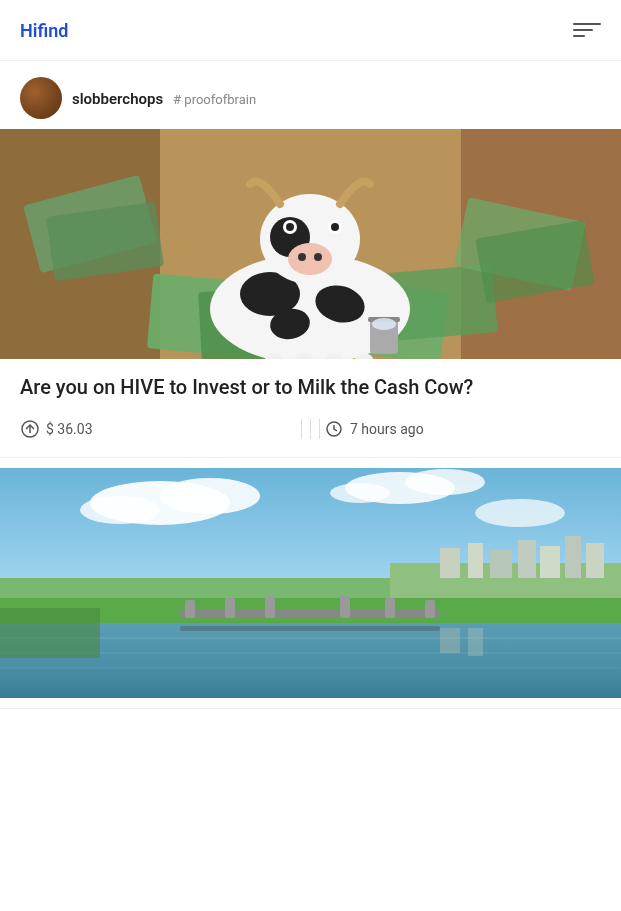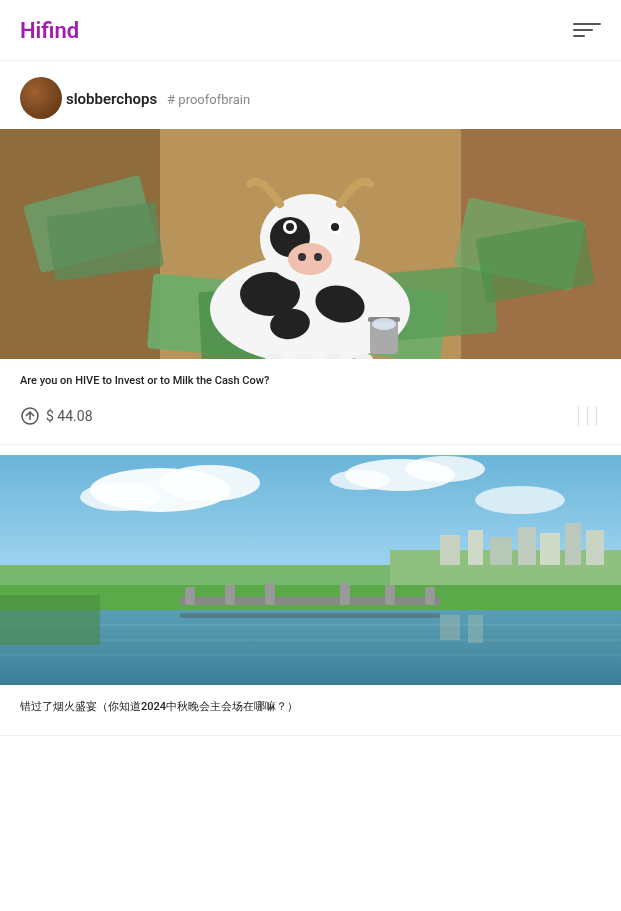"Hifind" .header-title { color: #a21caf -> #1d4ed8; font-size: 22px -> 18px }
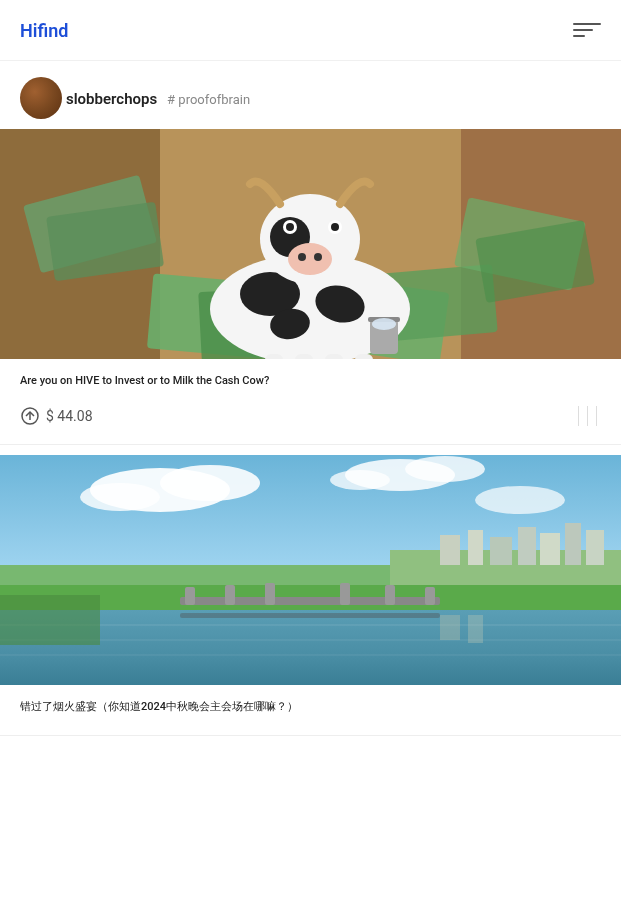"slobberchops # proofofbrain" .post-author-row { gap: 4px -> 10px }
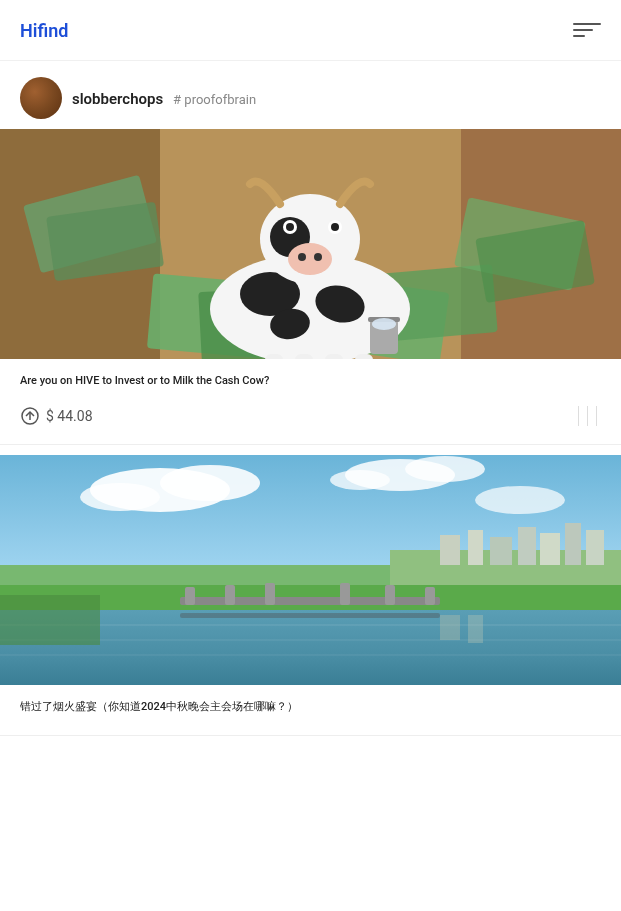"Are you on HIVE to" .post-title { font-size: 11px -> 20px }
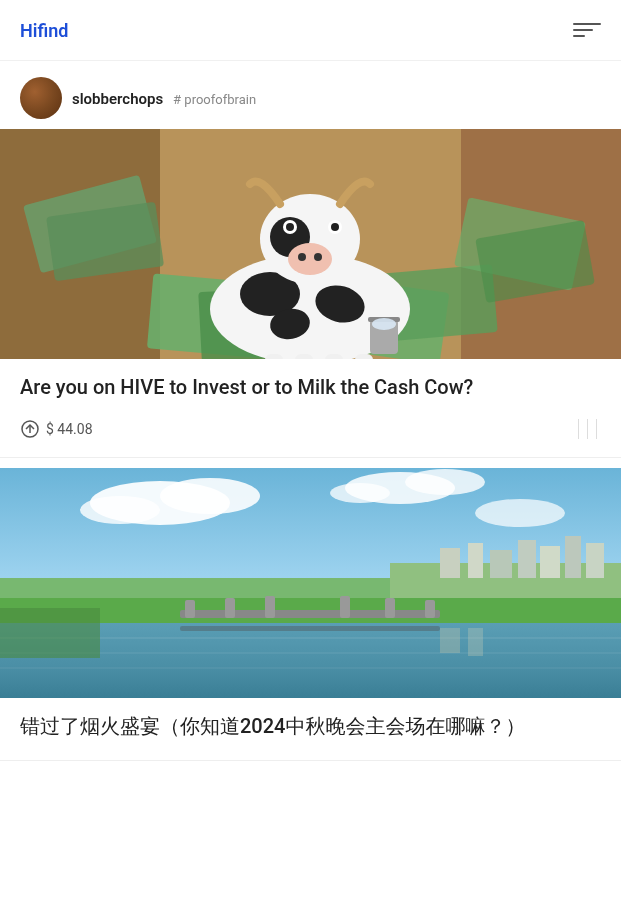"$ 44.08" span { text: 44.08 -> 36.03 }
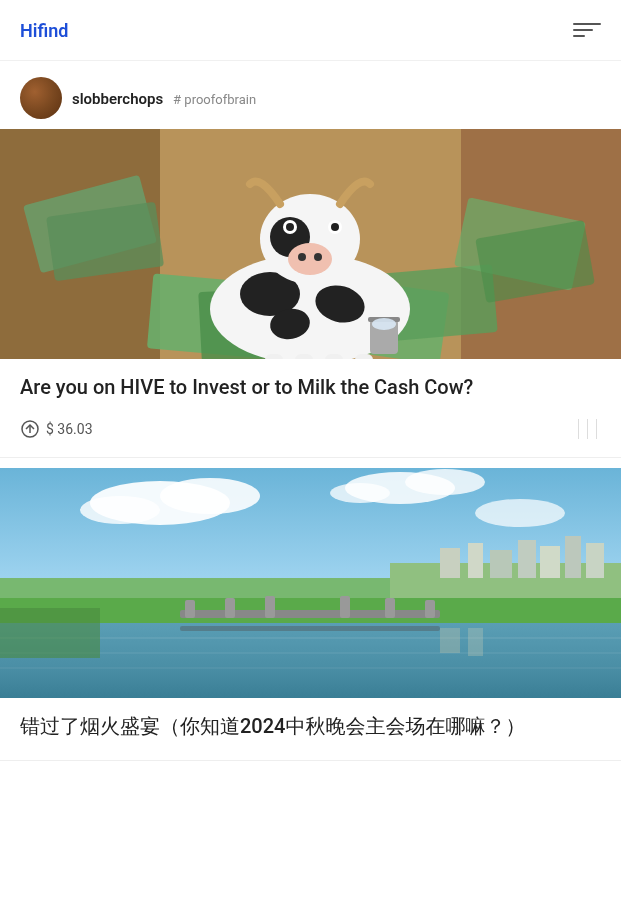"7 hours ago" div.stat-item { html: none -> <div> <span> <svg> <circle></circle> <polyline></polyline> </svg> </span> <span>7 hours ago</span> </div> }
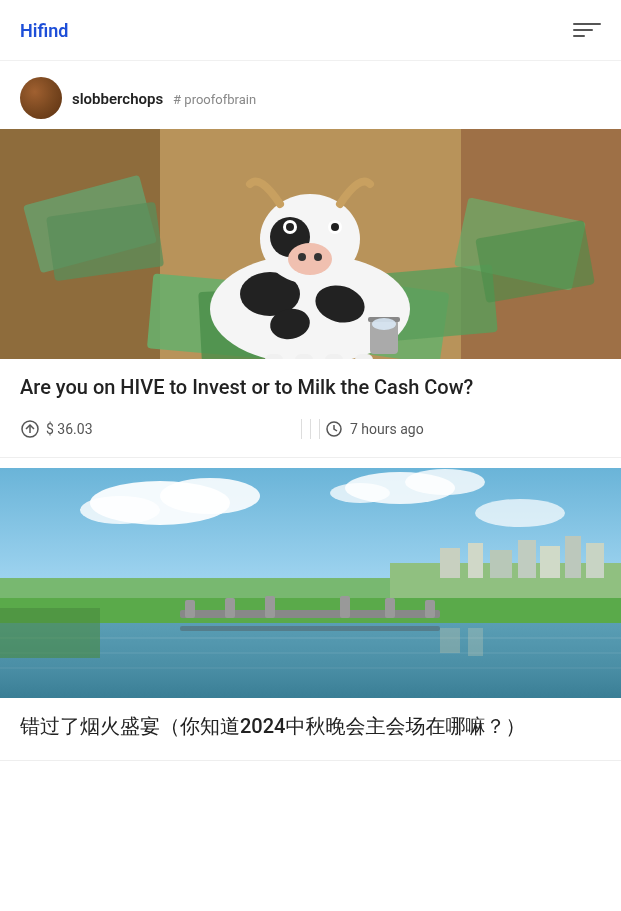"错过了烟火盛宴（你知道2024中秋晚会主会场在哪嘛？）" div.post-title { html: <div>错过了烟火盛宴（你知道2024中秋晚会主会场在哪嘛？）</div> -> none }
